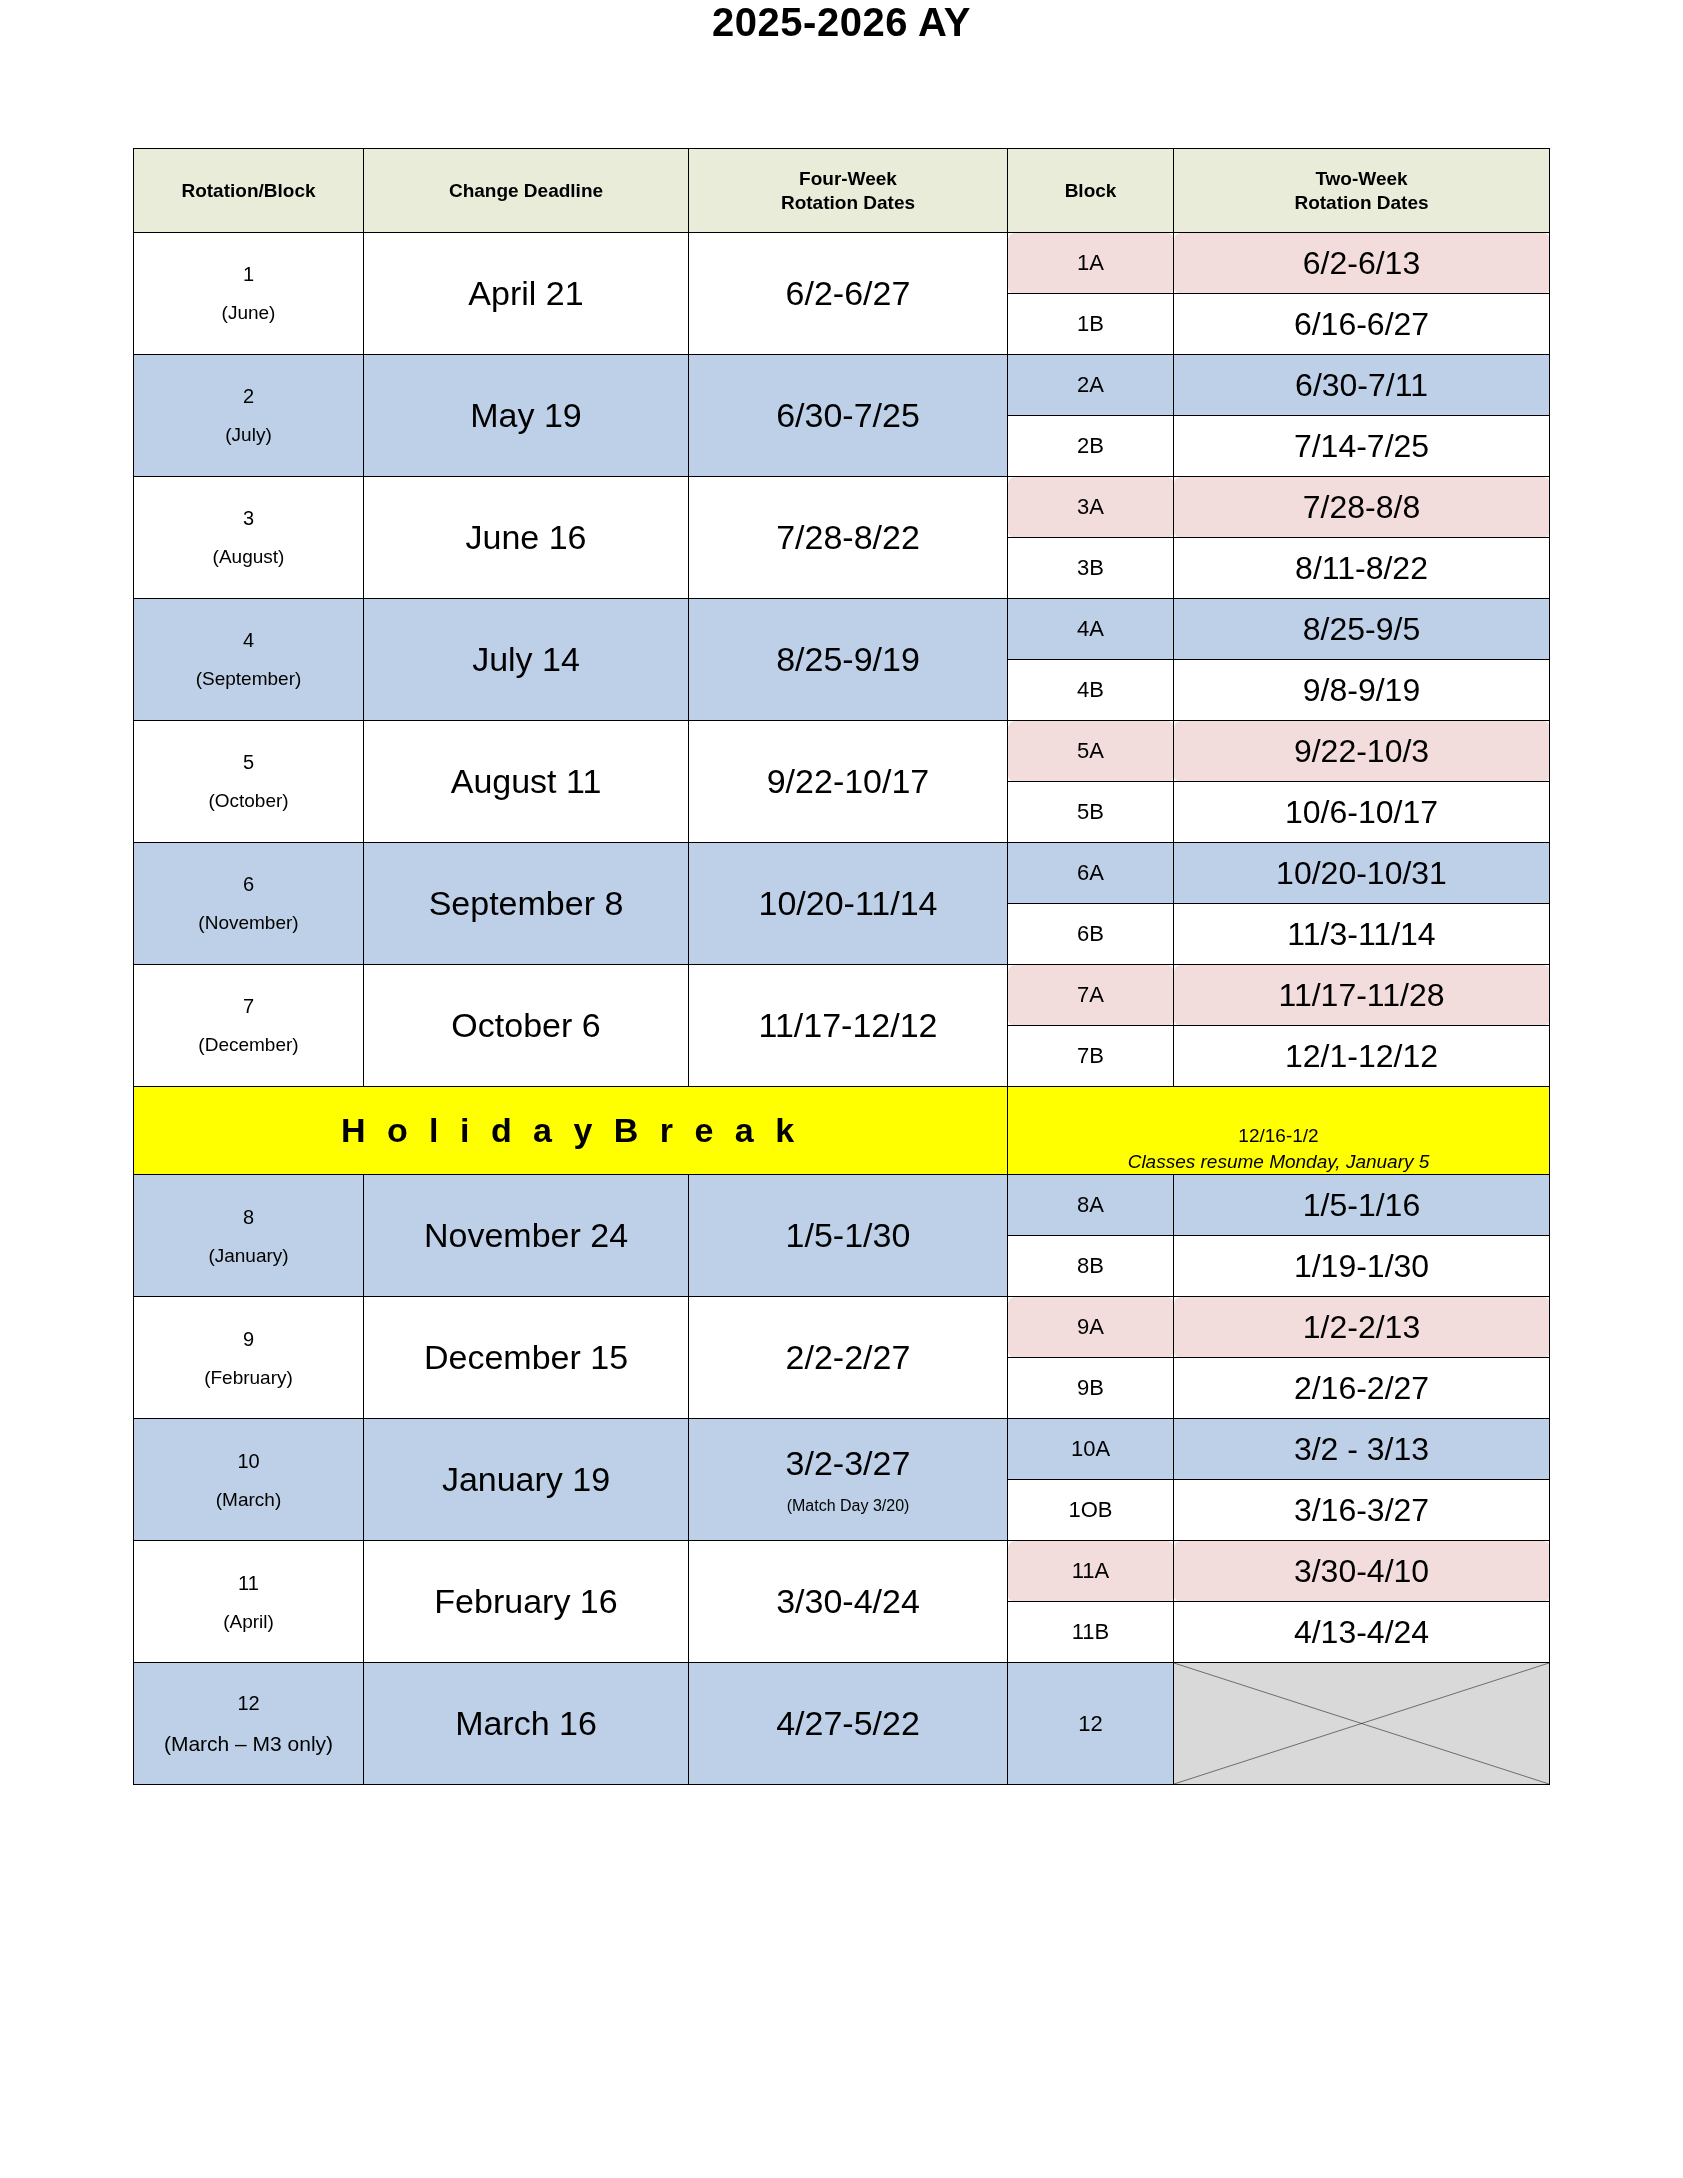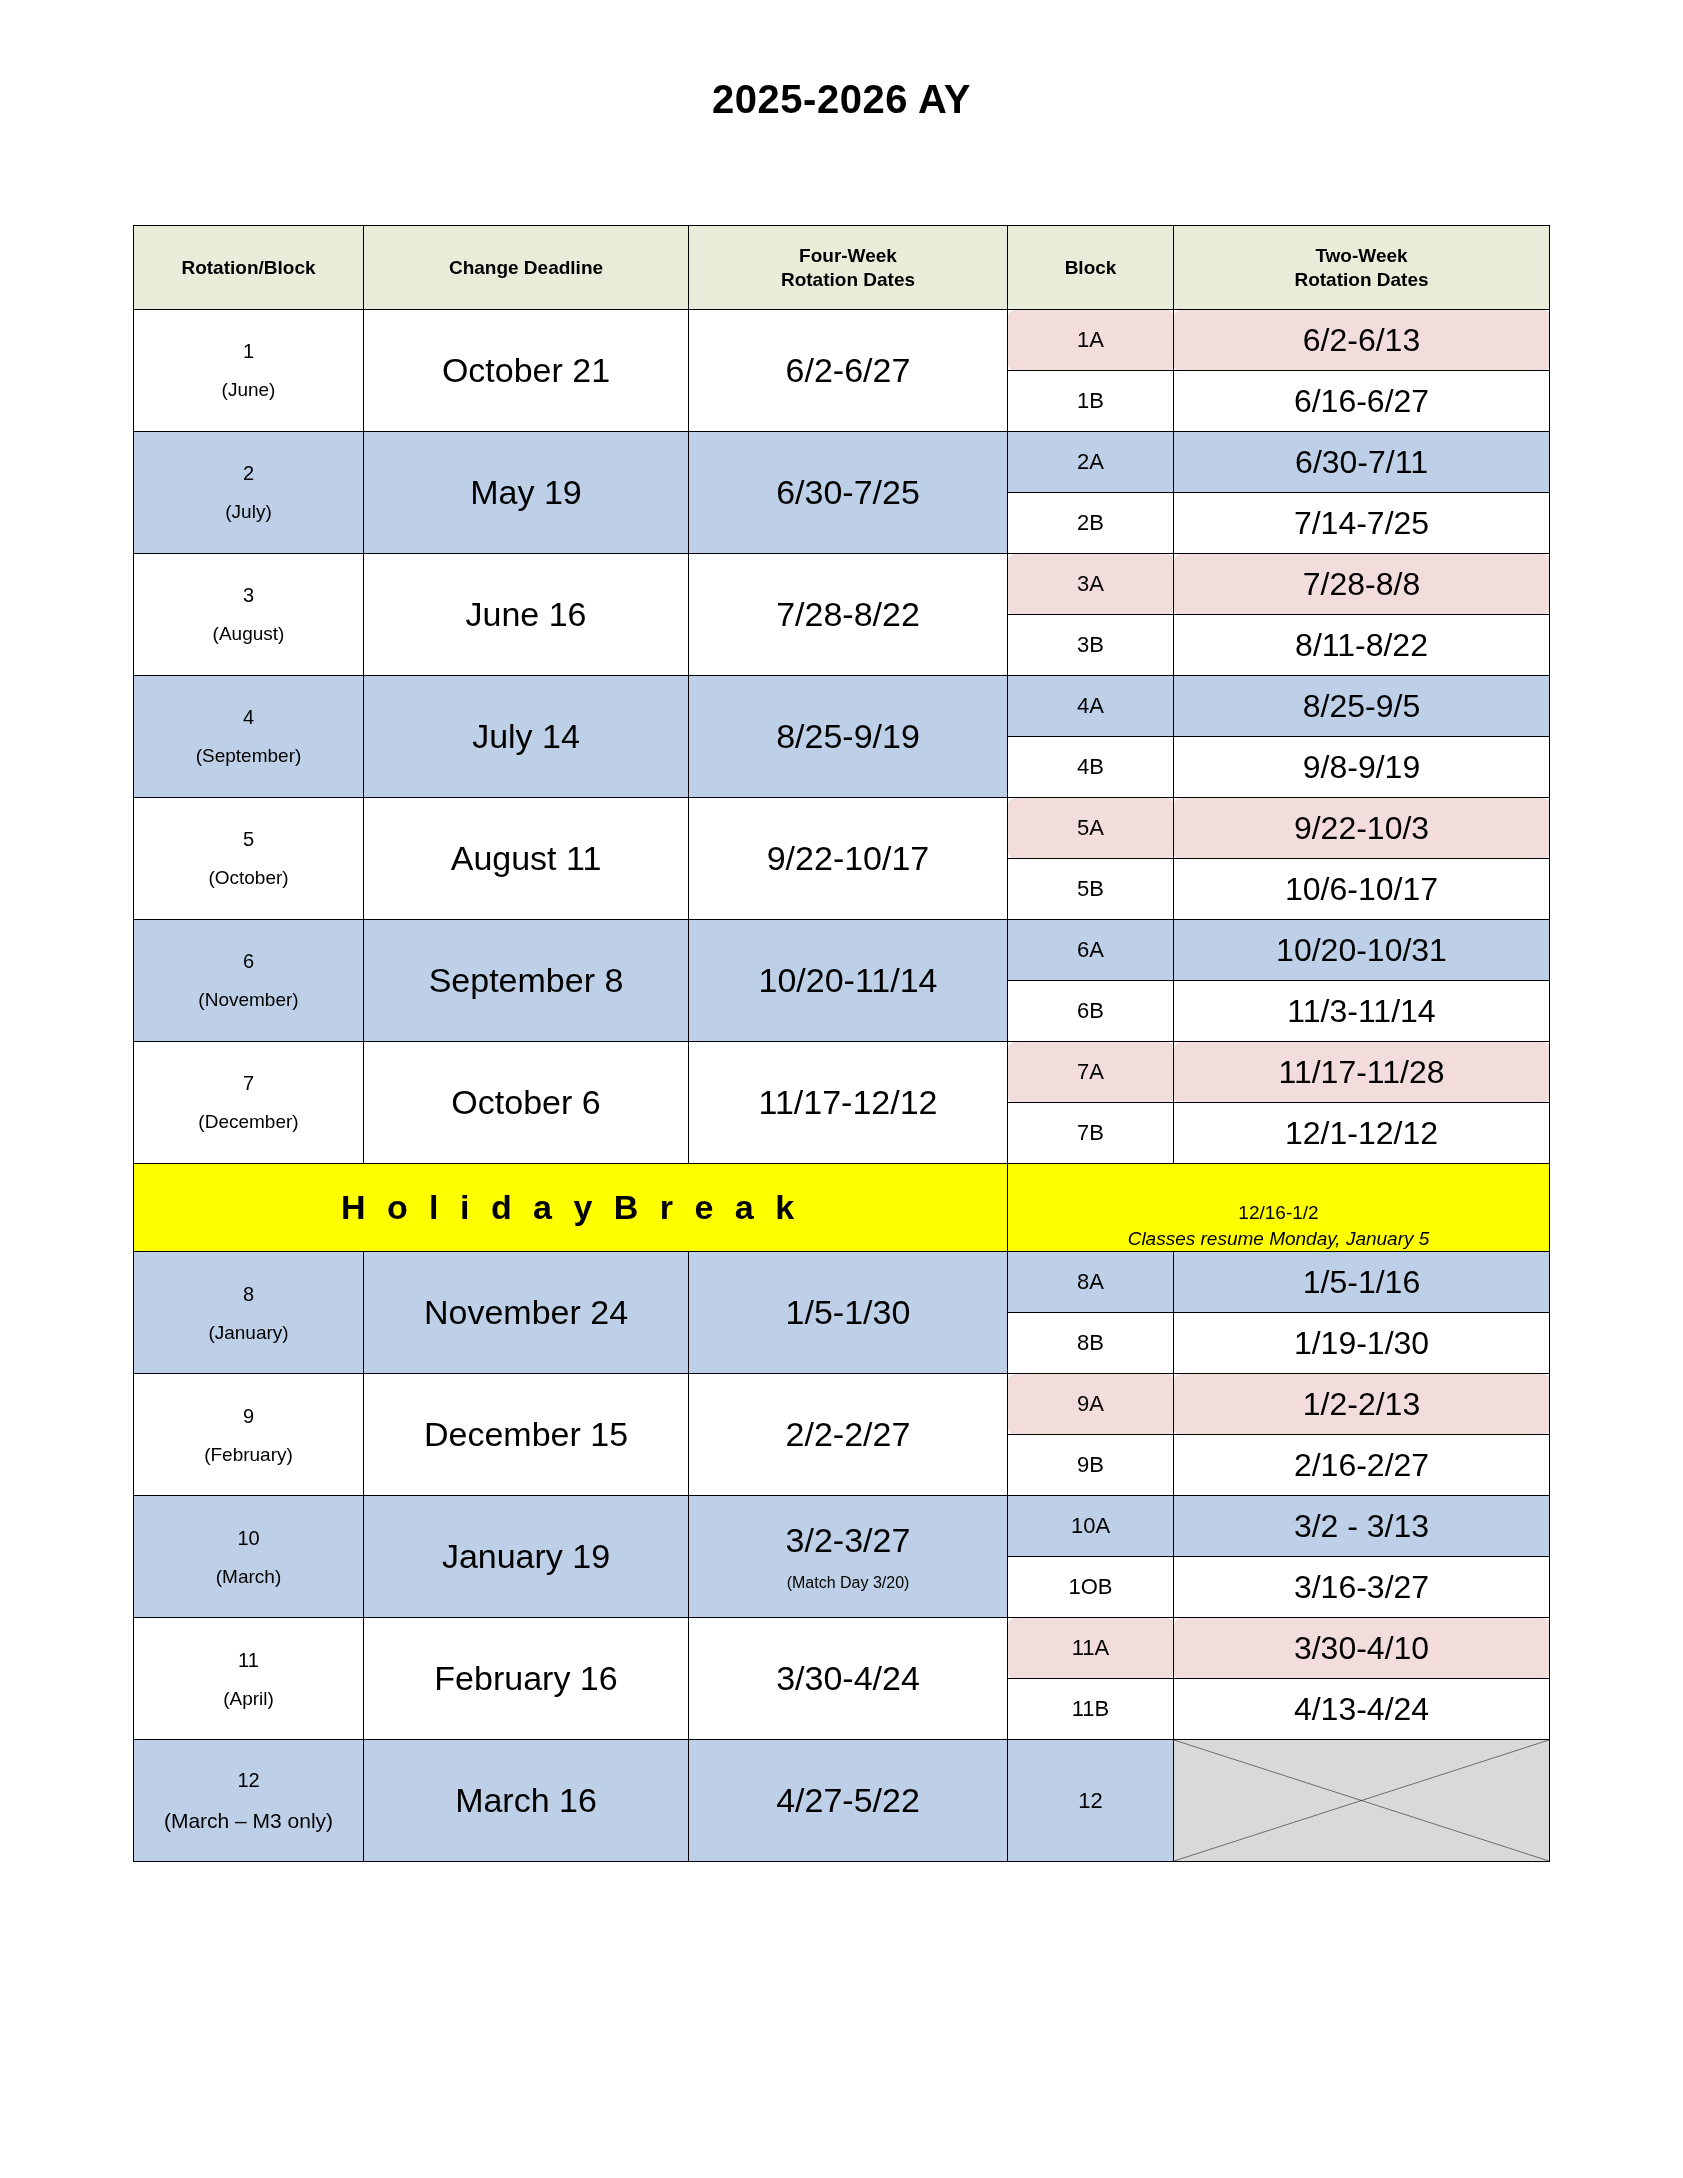"2025-2026 AY" .doc-title { margin-top: 77px -> none }
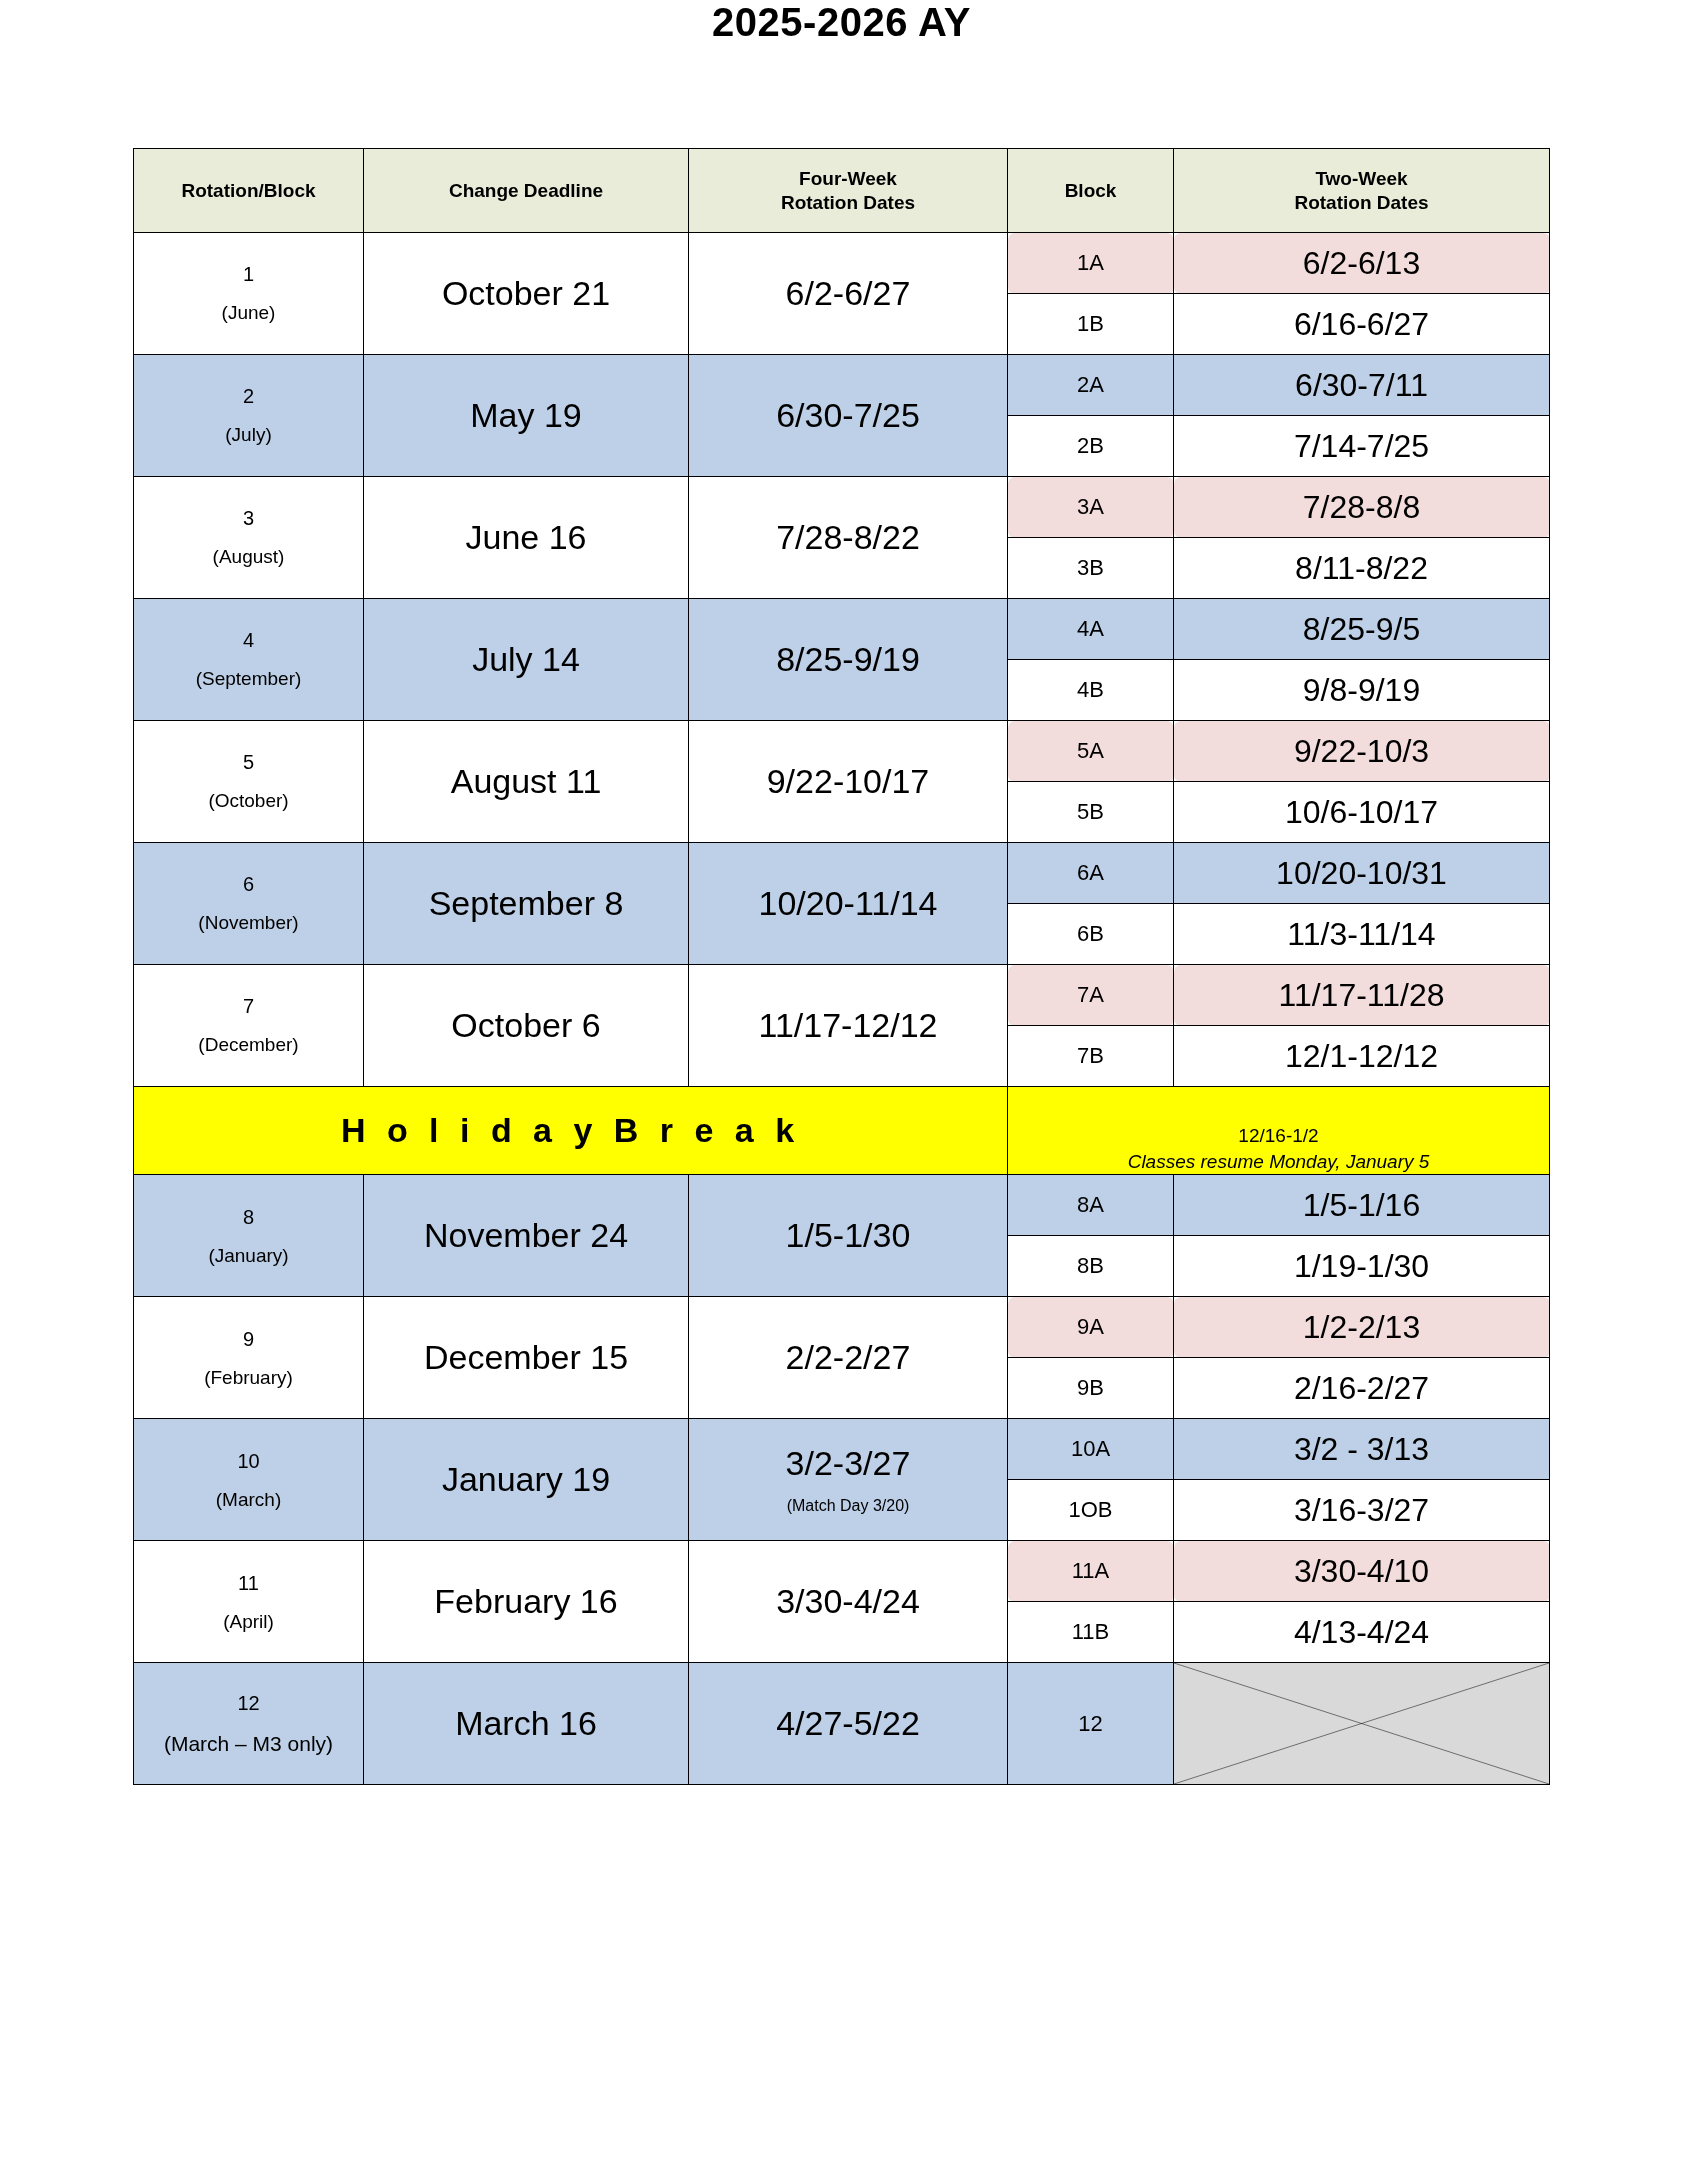"October 21" td.deadline-cell { text: October -> April }
